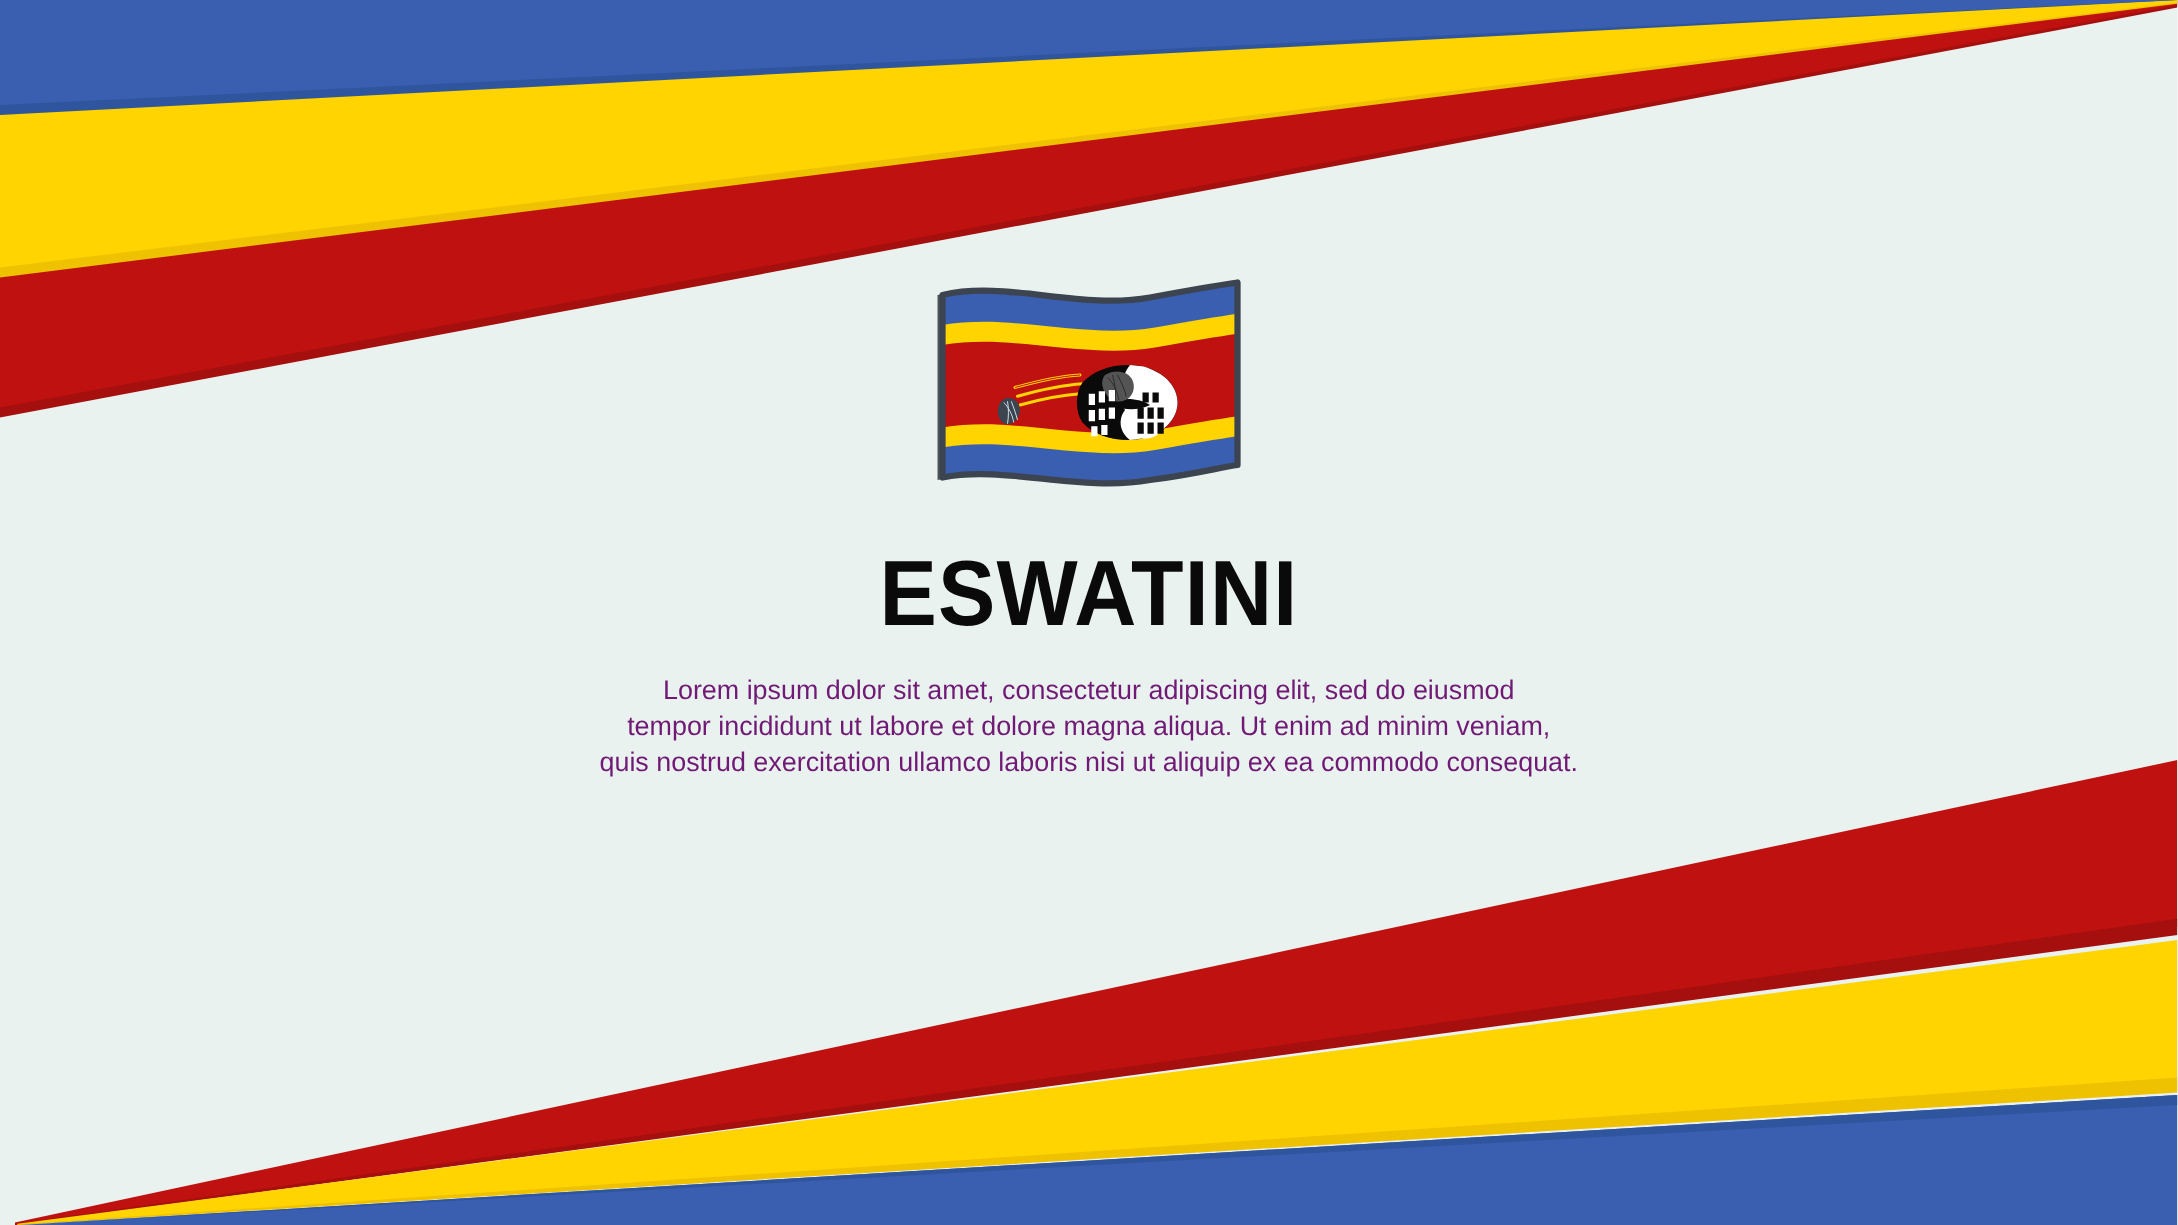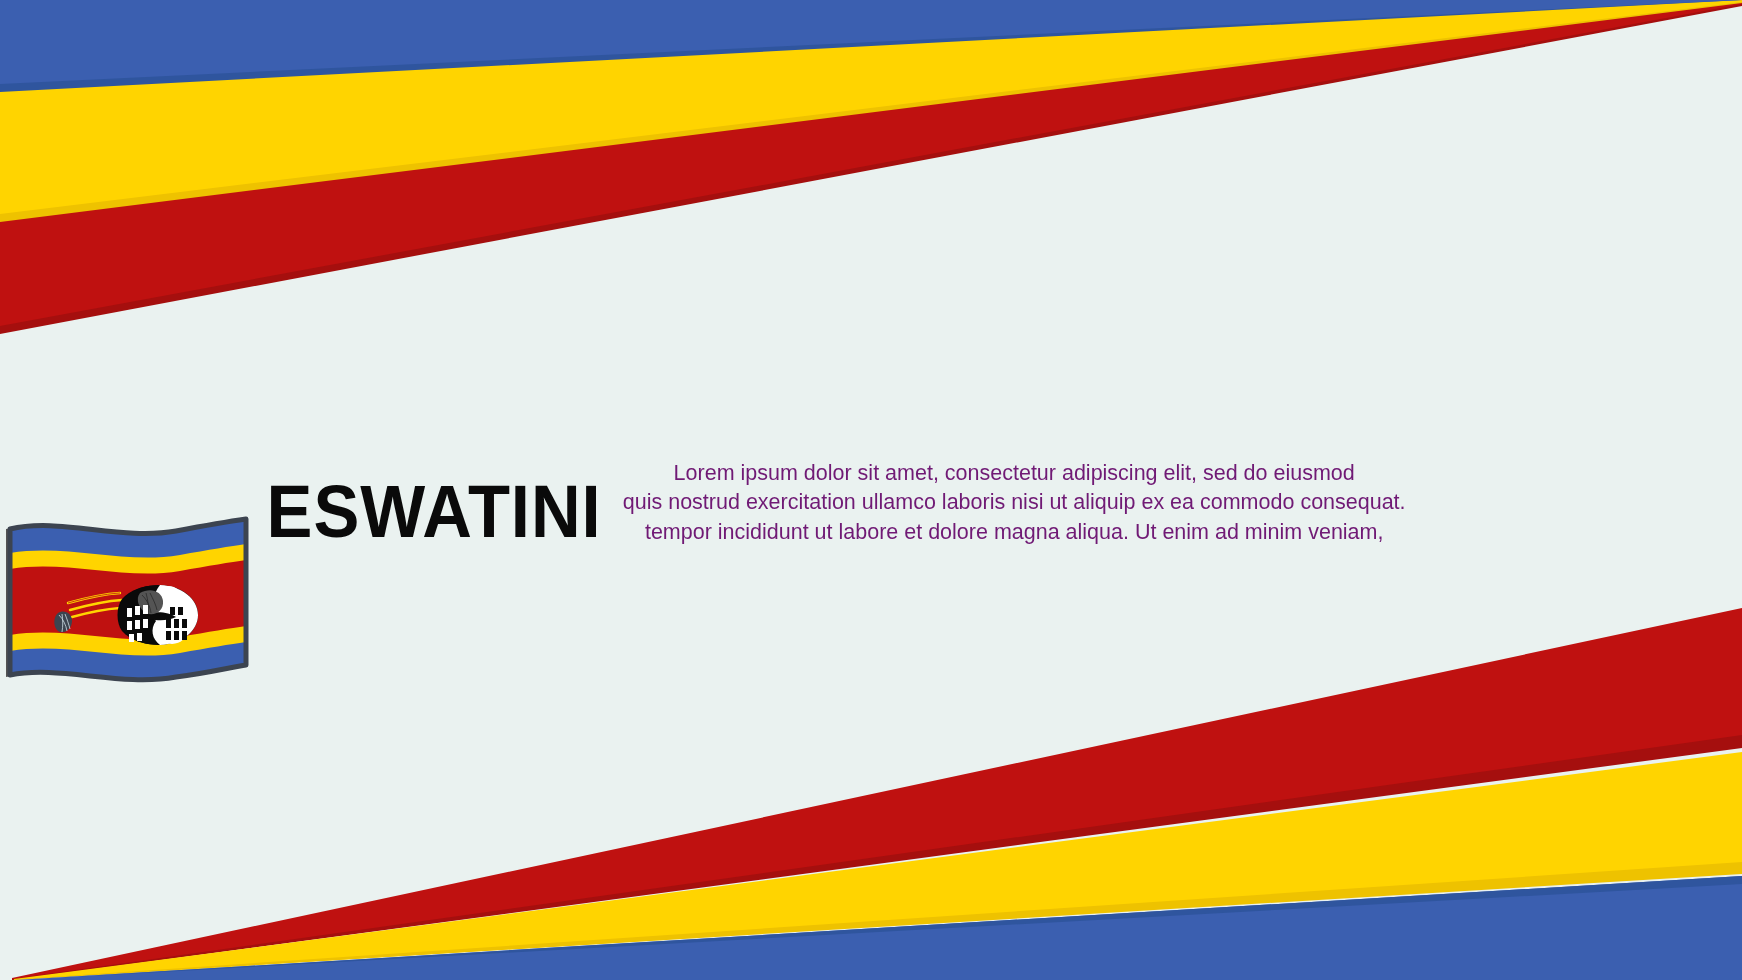"ESWATINI" #content { flex-direction: row -> column }
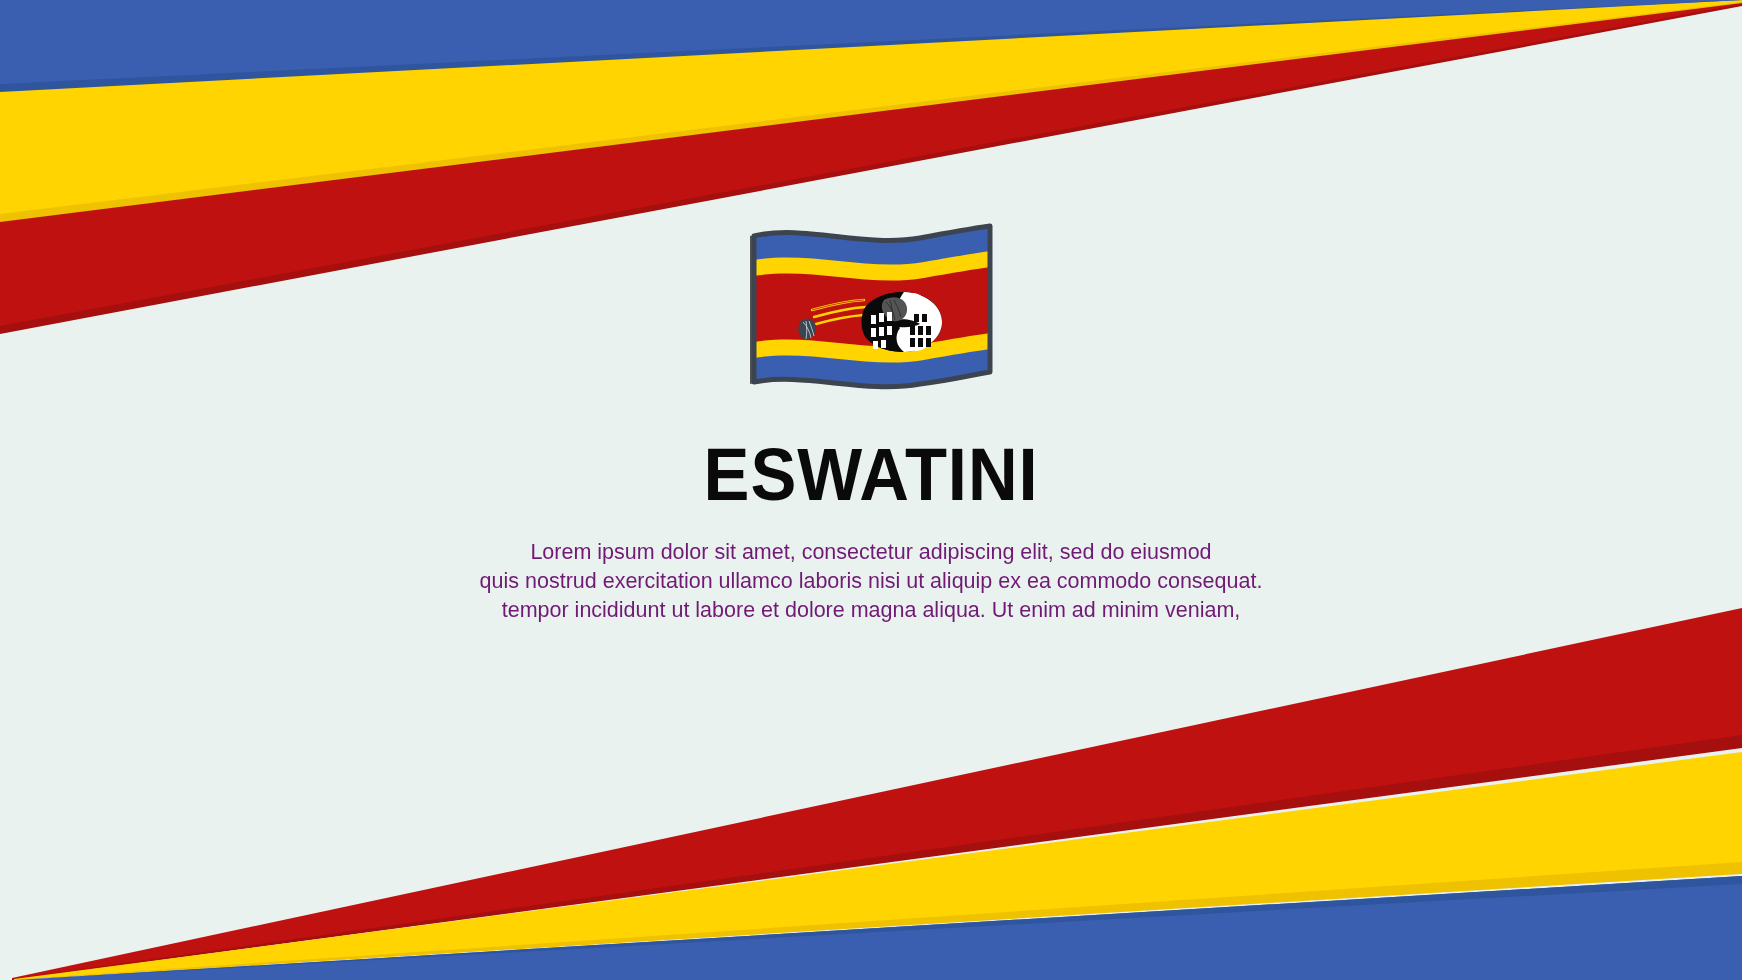"quis nostrud exercitation ullamco" span.ln { order: before "tempor incididunt ut labore et" -> after "tempor incididunt ut labore et" }
